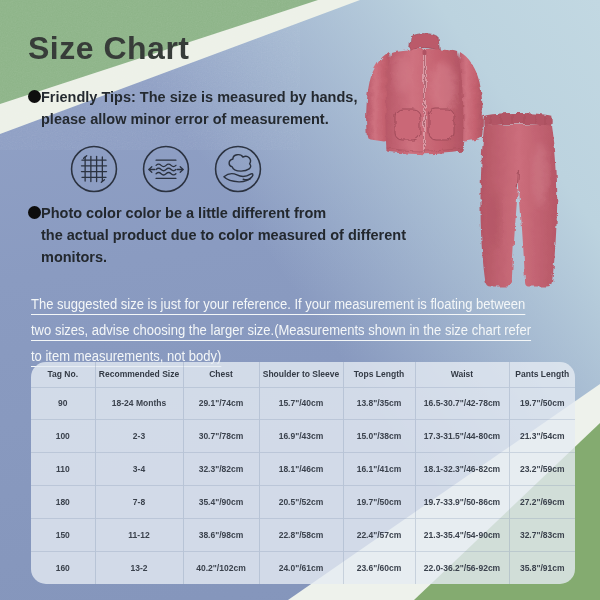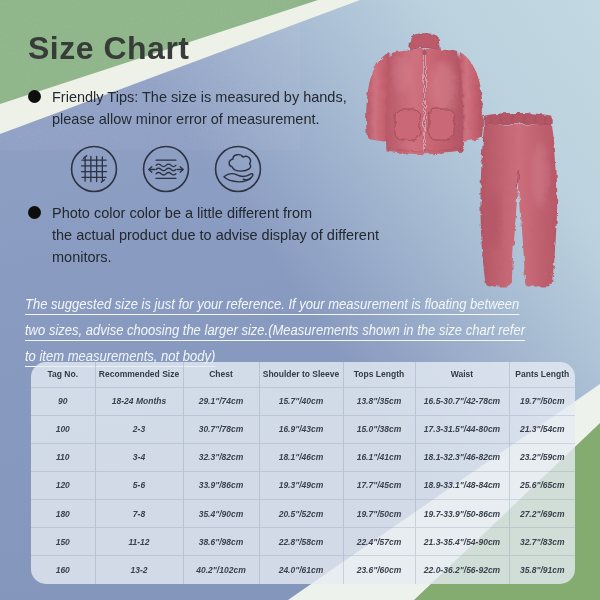"Friendly Tips: The size is" .tip { font-weight: none -> bold; gap: 11px -> 0 }
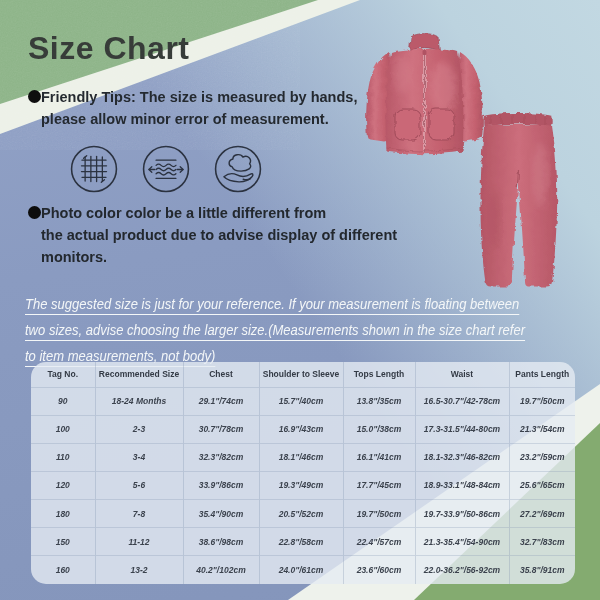"the actual product due to" div.tip-line { text: advise display -> color measured }
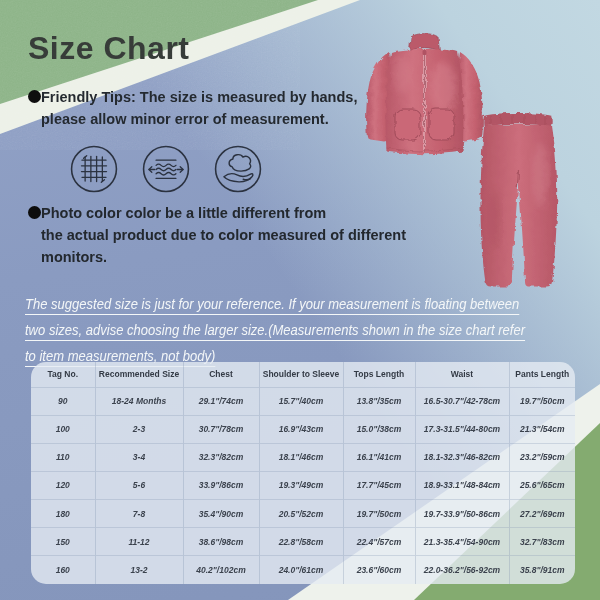"The suggested size is just" .note { font-style: italic -> none; left: 25px -> 31px }
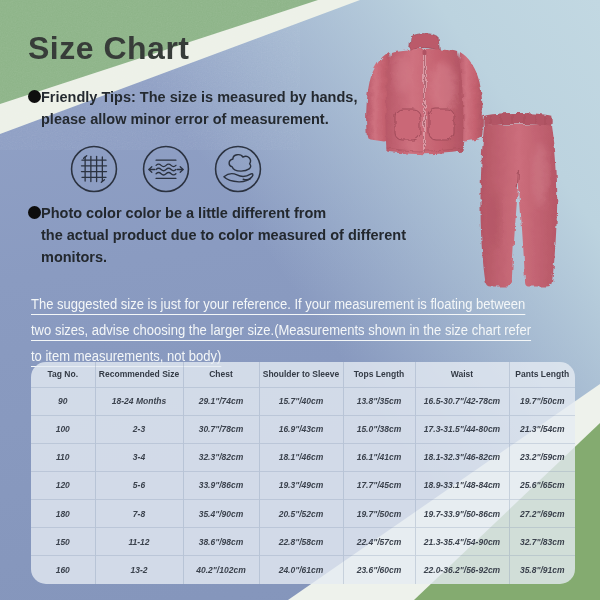"90" tbody tr { font-style: italic -> none }
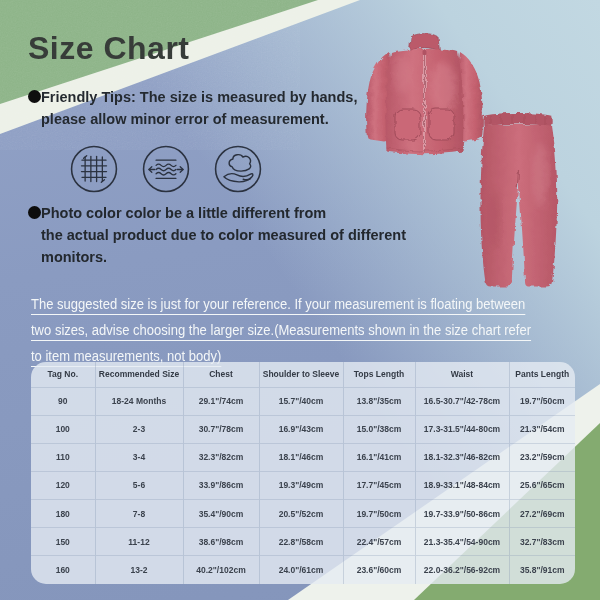"120" tr { html: <tr> <td>120</td> <td>5-6</td> <td>33.9"/86cm</td> <td>19.3"/49cm</td> <td>17.7"/45cm</td> <td>18.9-33.1"/48-84cm</td> <td>25.6"/65cm</td> </tr> -> none }
